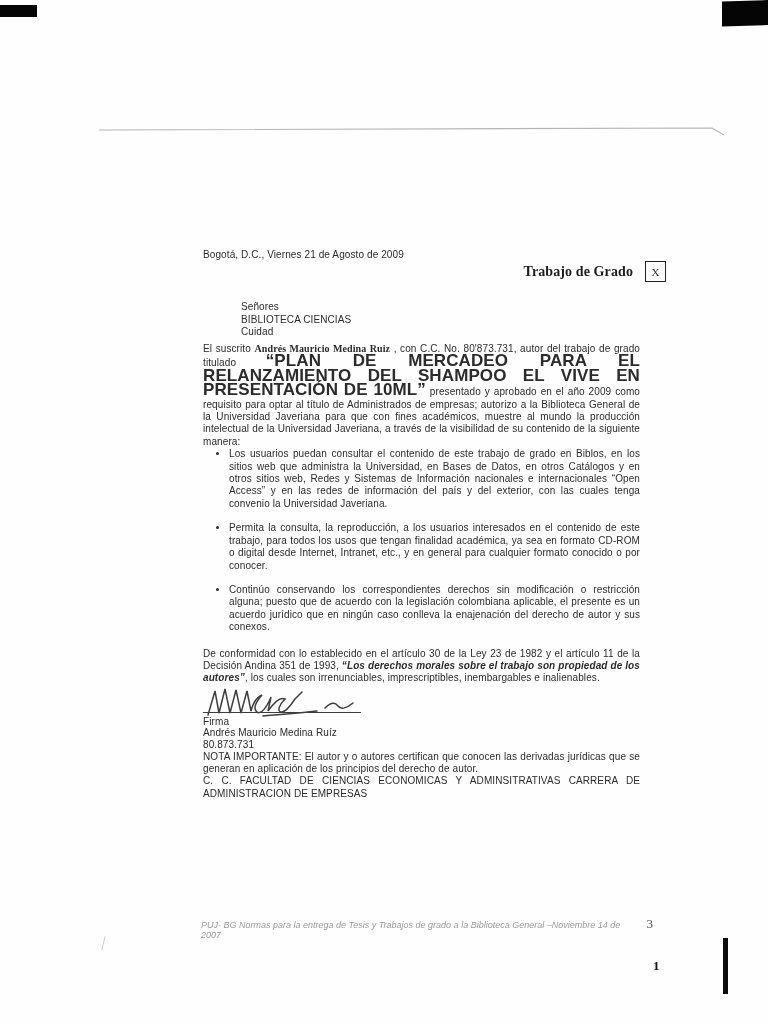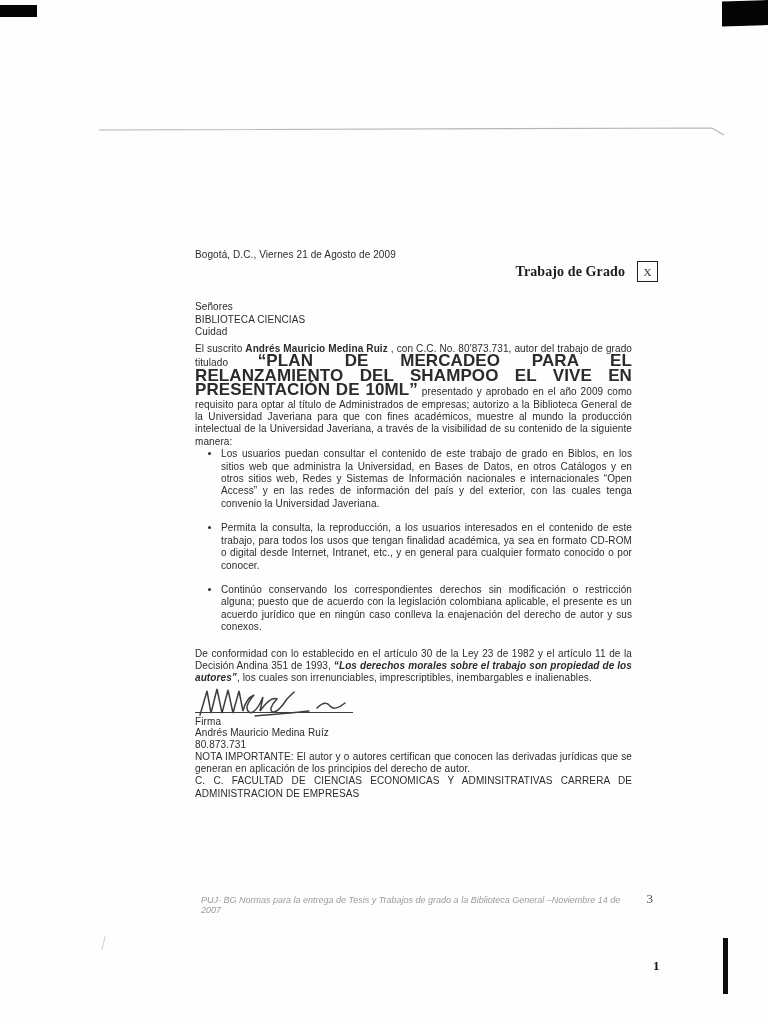"Bogotá, D.C., Viernes 21 de" .content { left: 195px -> 203px }
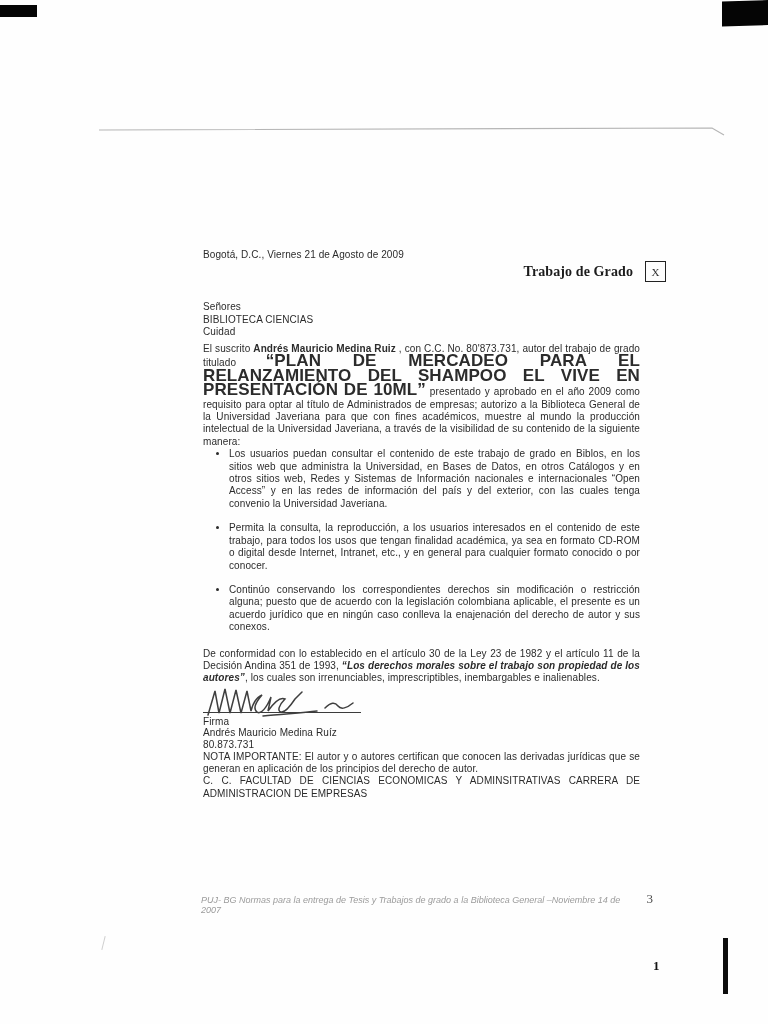"Señores" .recipient p { margin-left: none -> 38px }
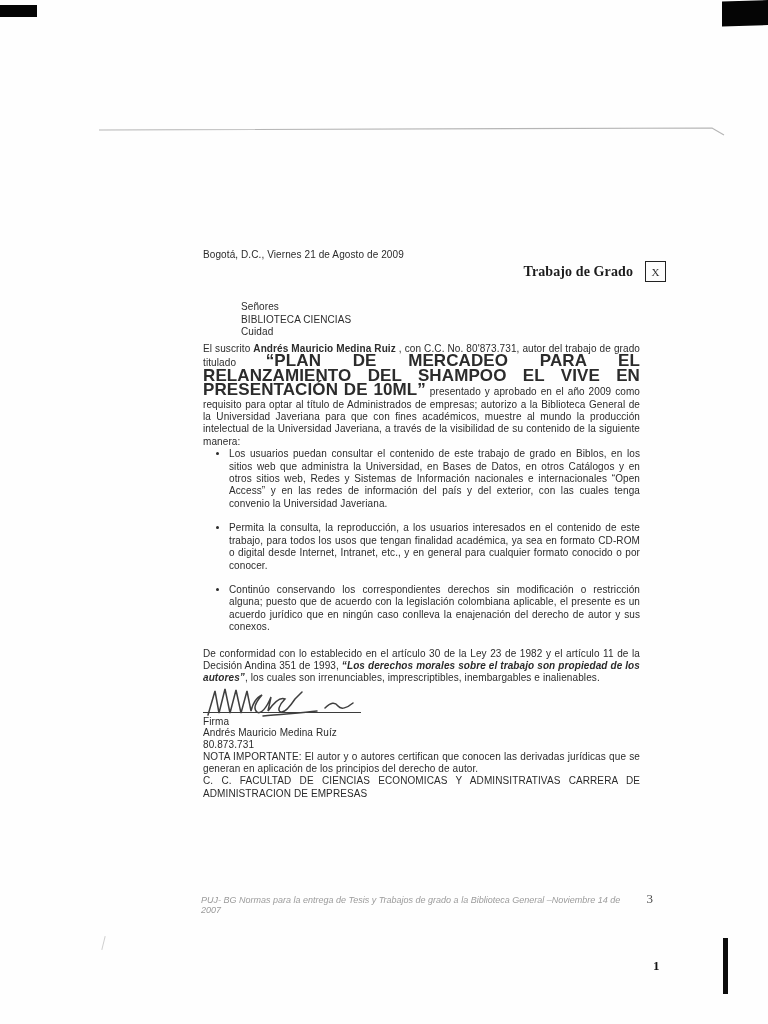"Andrés Mauricio Medina Ruiz" .intro .name { font-family: none -> Liberation Serif, serif }
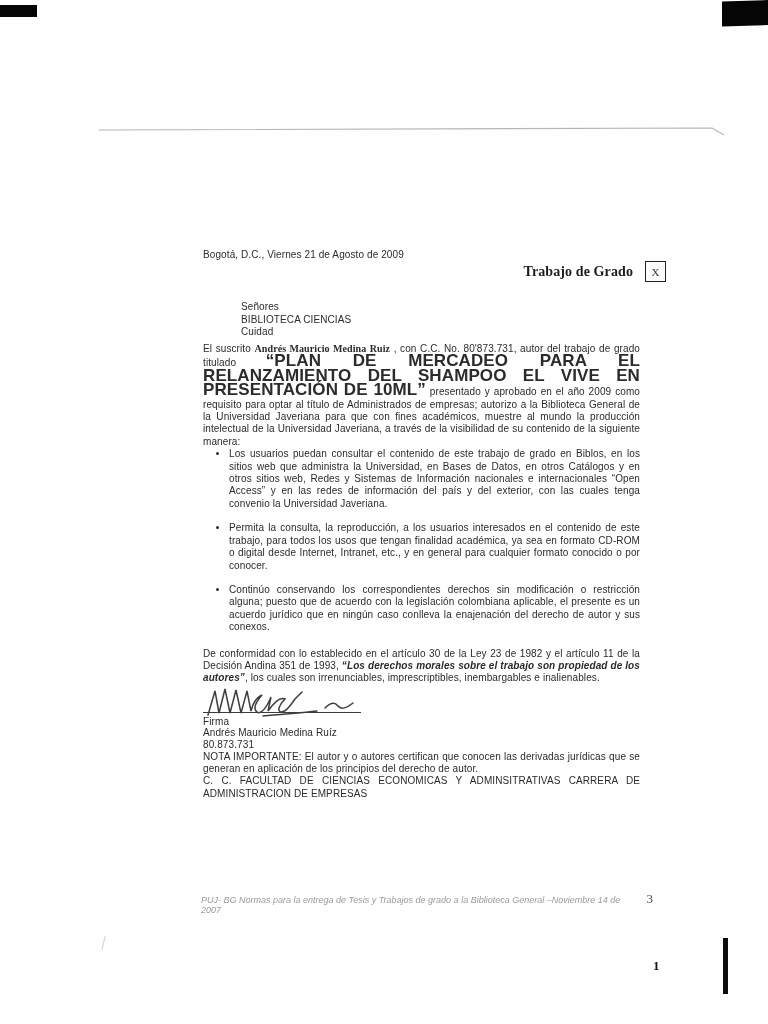"PUJ- BG Normas para la" .footer { top: 891px -> 916px }
